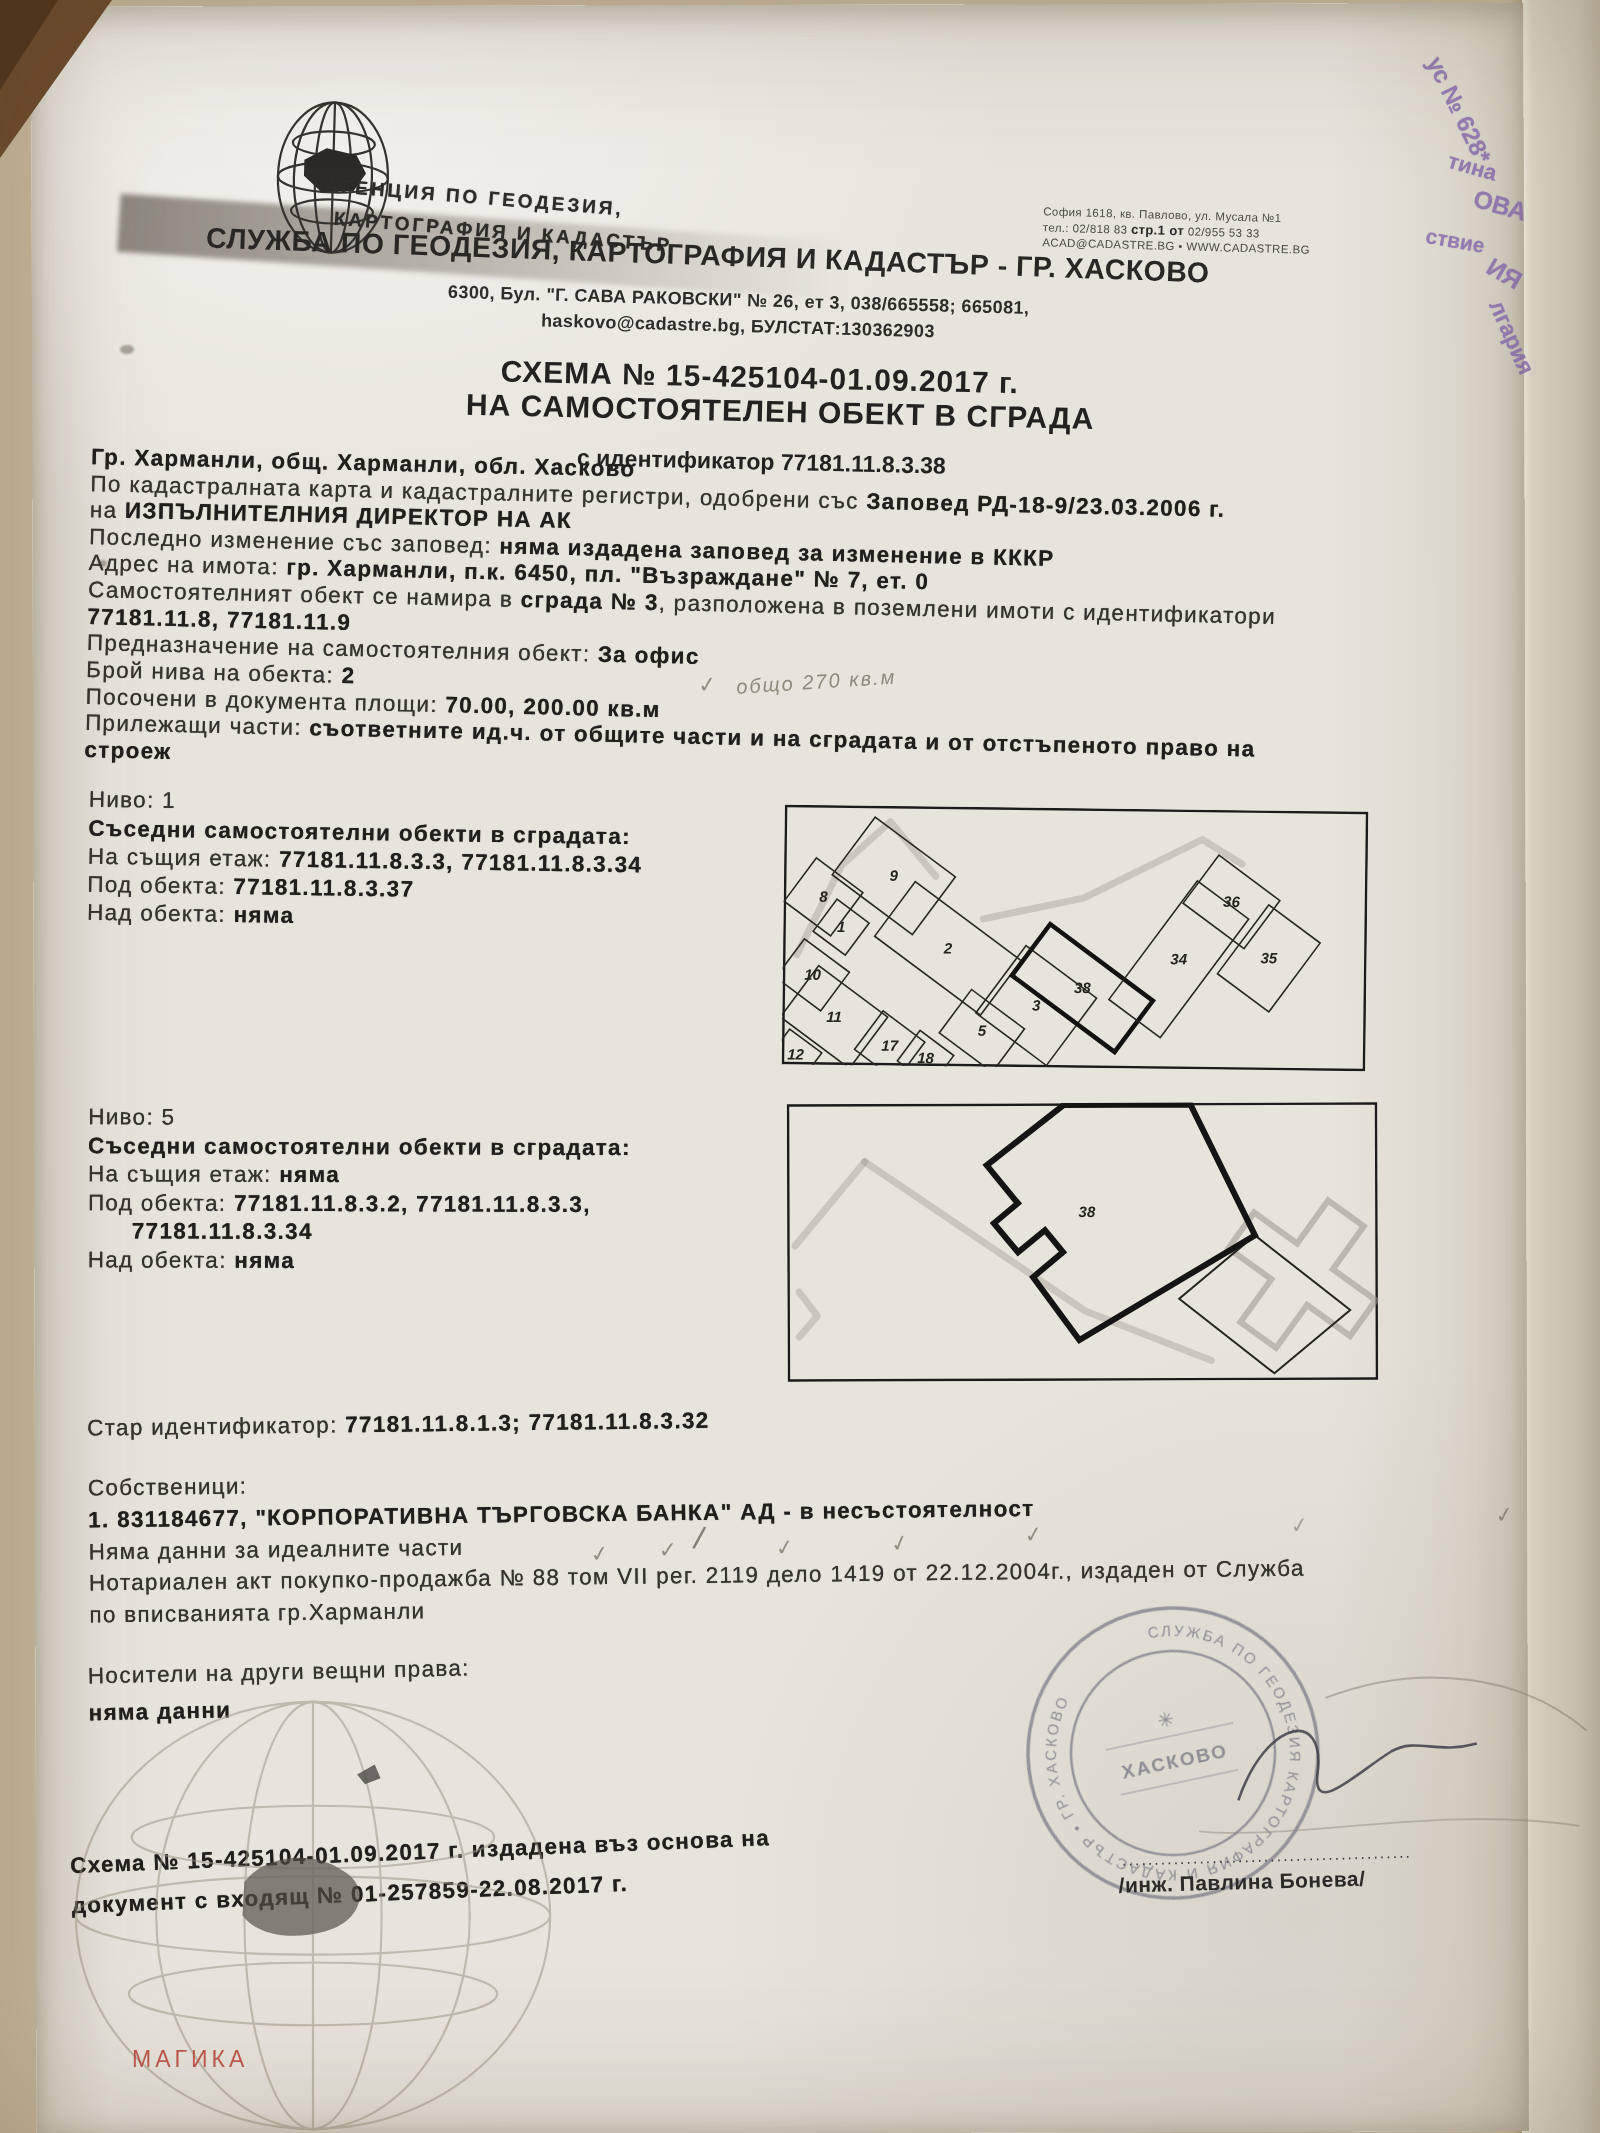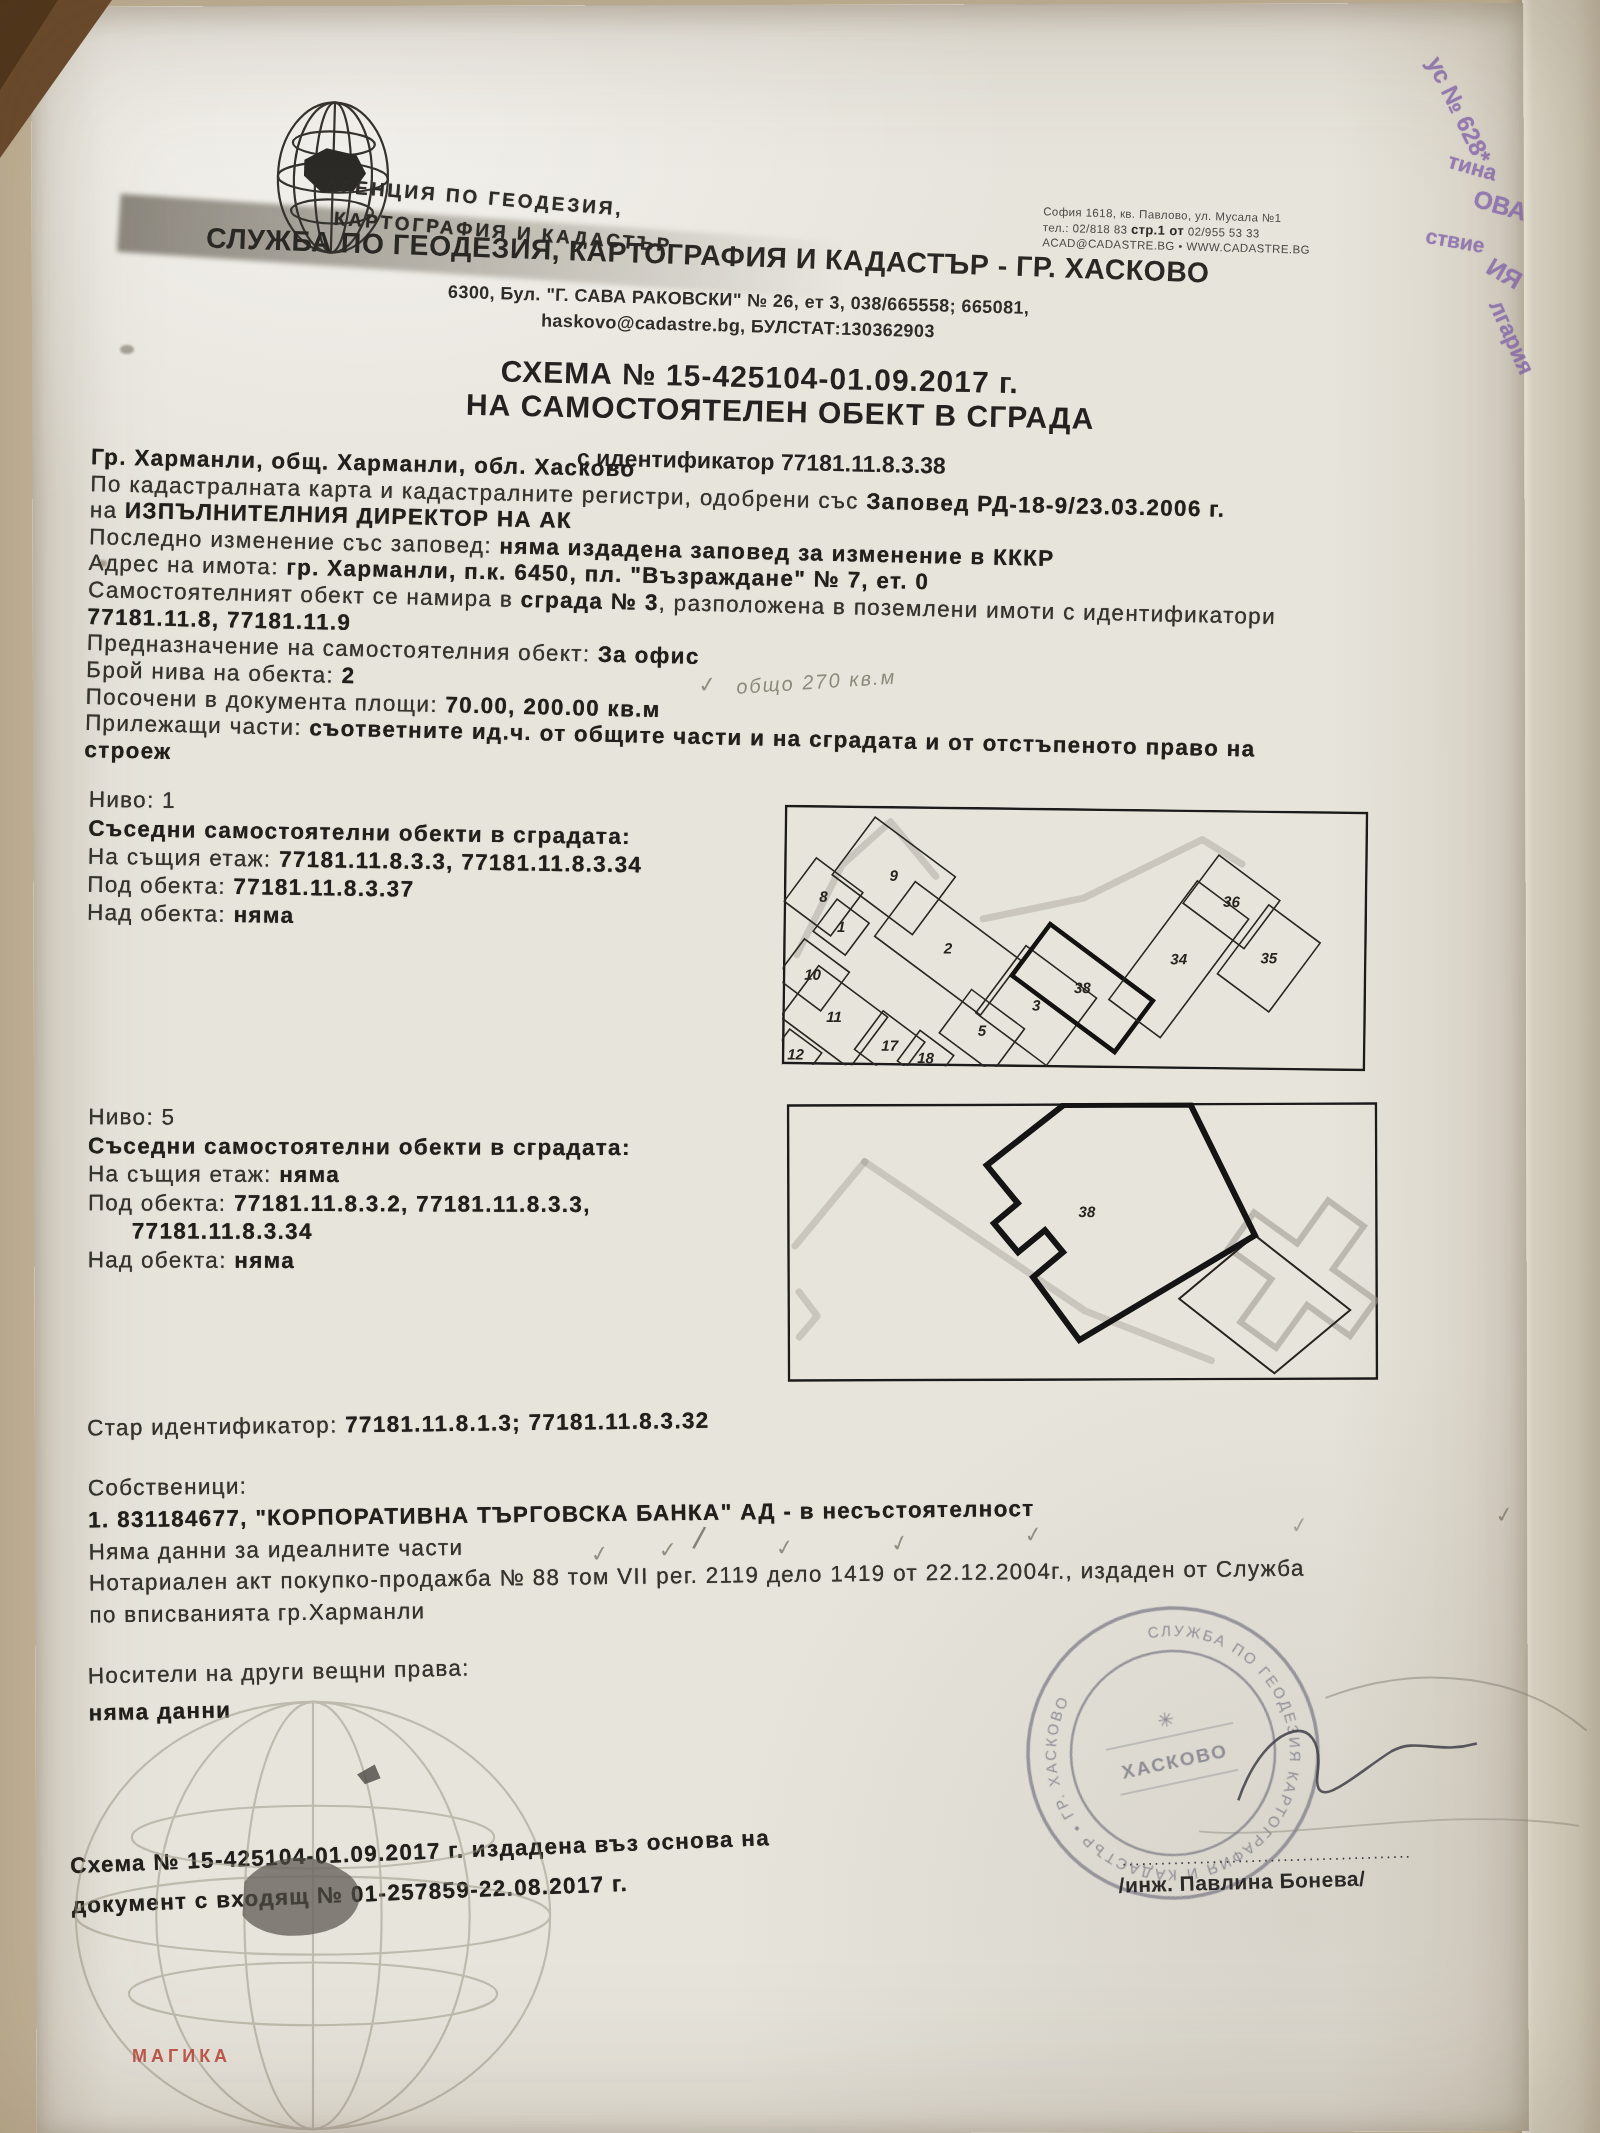"МАГИКА" .watermark { font-size: 18px -> 23px; font-weight: 700 -> 400 }
